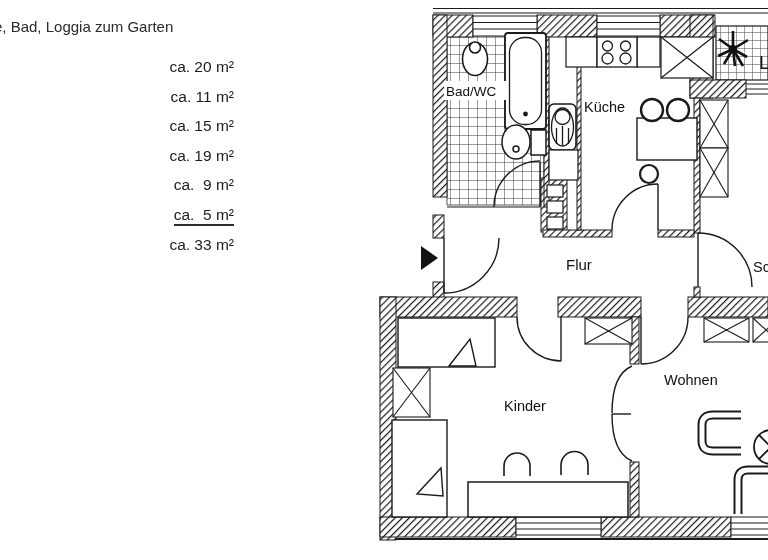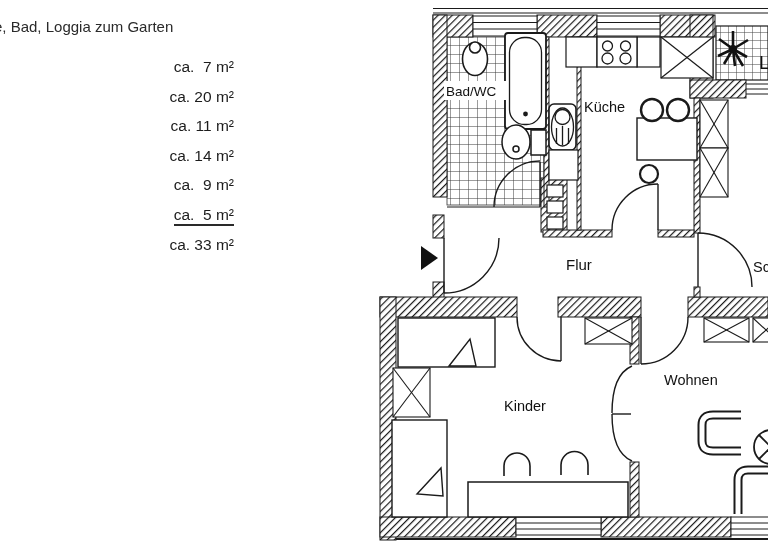"ca. 7 m²" div.area-row { html: <div><span>ca. 7 m²</span></div> -> none }
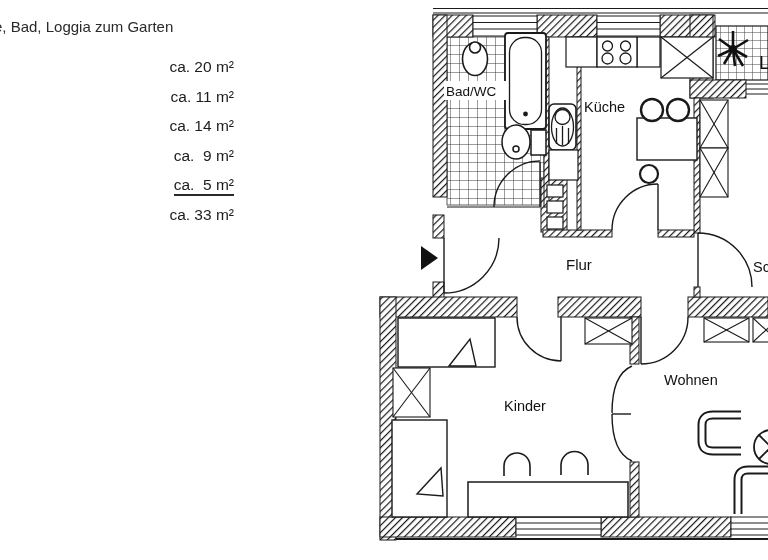"ca. 14 m²" span { text: 14 -> 15 }
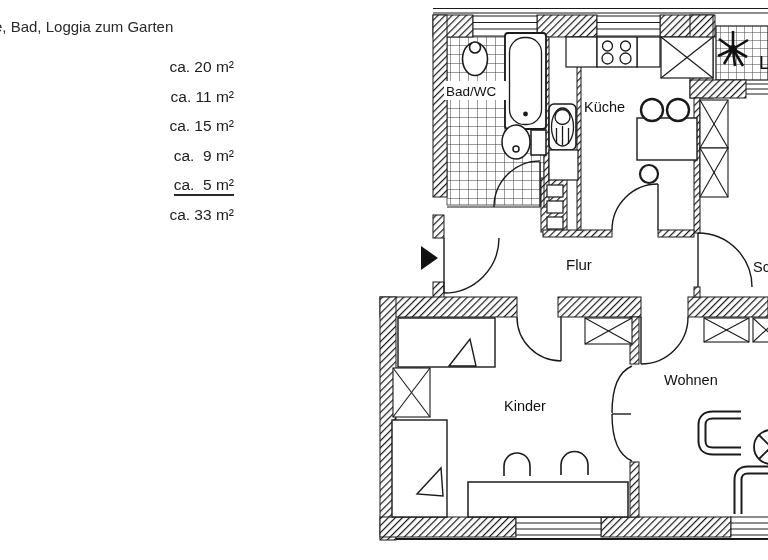"ca. 19 m²" div.area-row { html: none -> <div><span>ca. 19 m²</span></div> }
